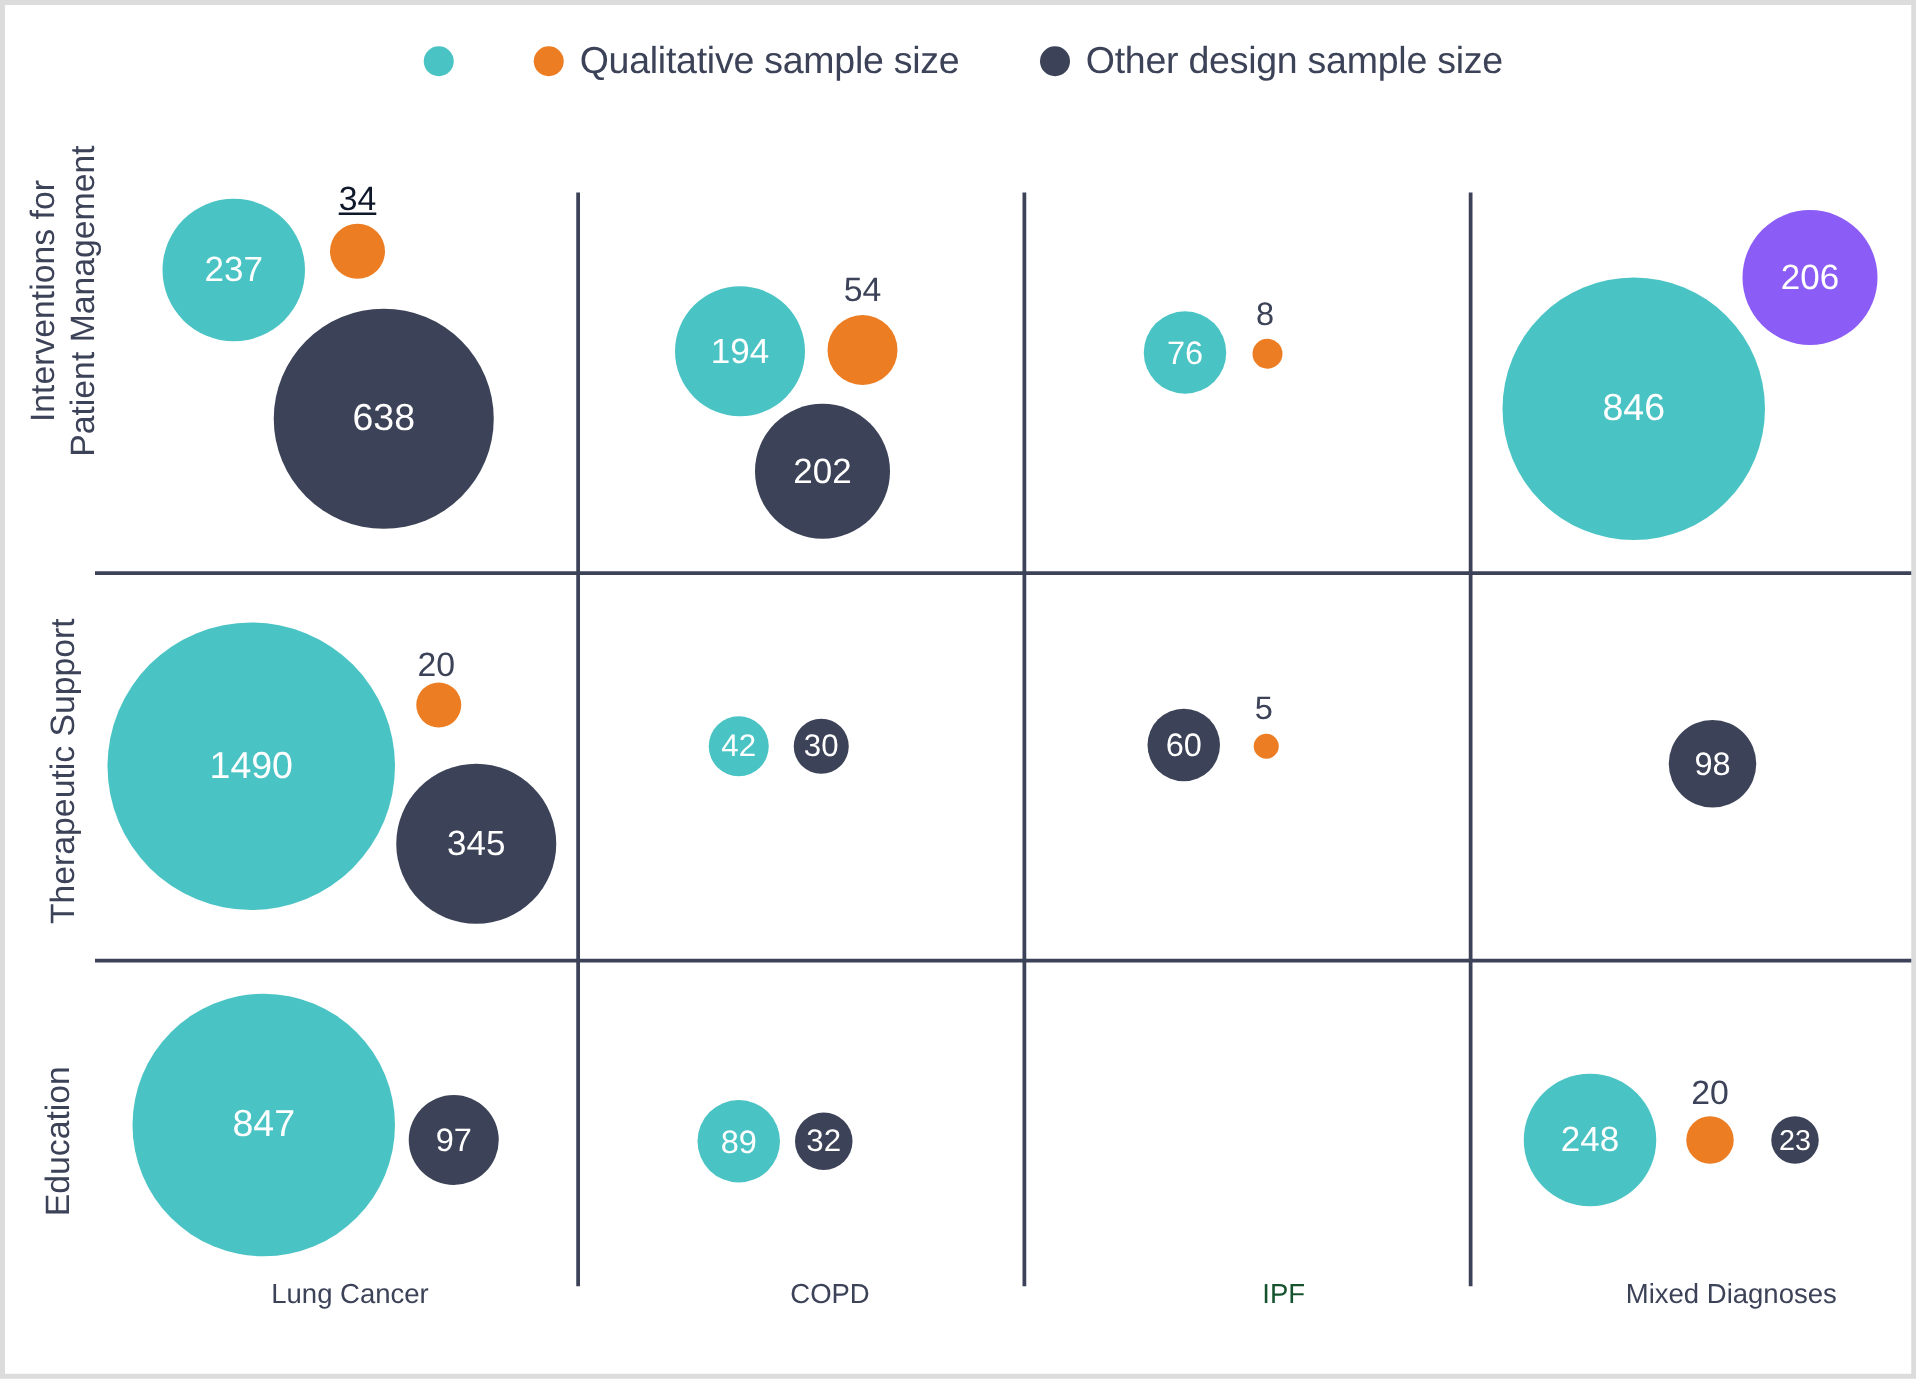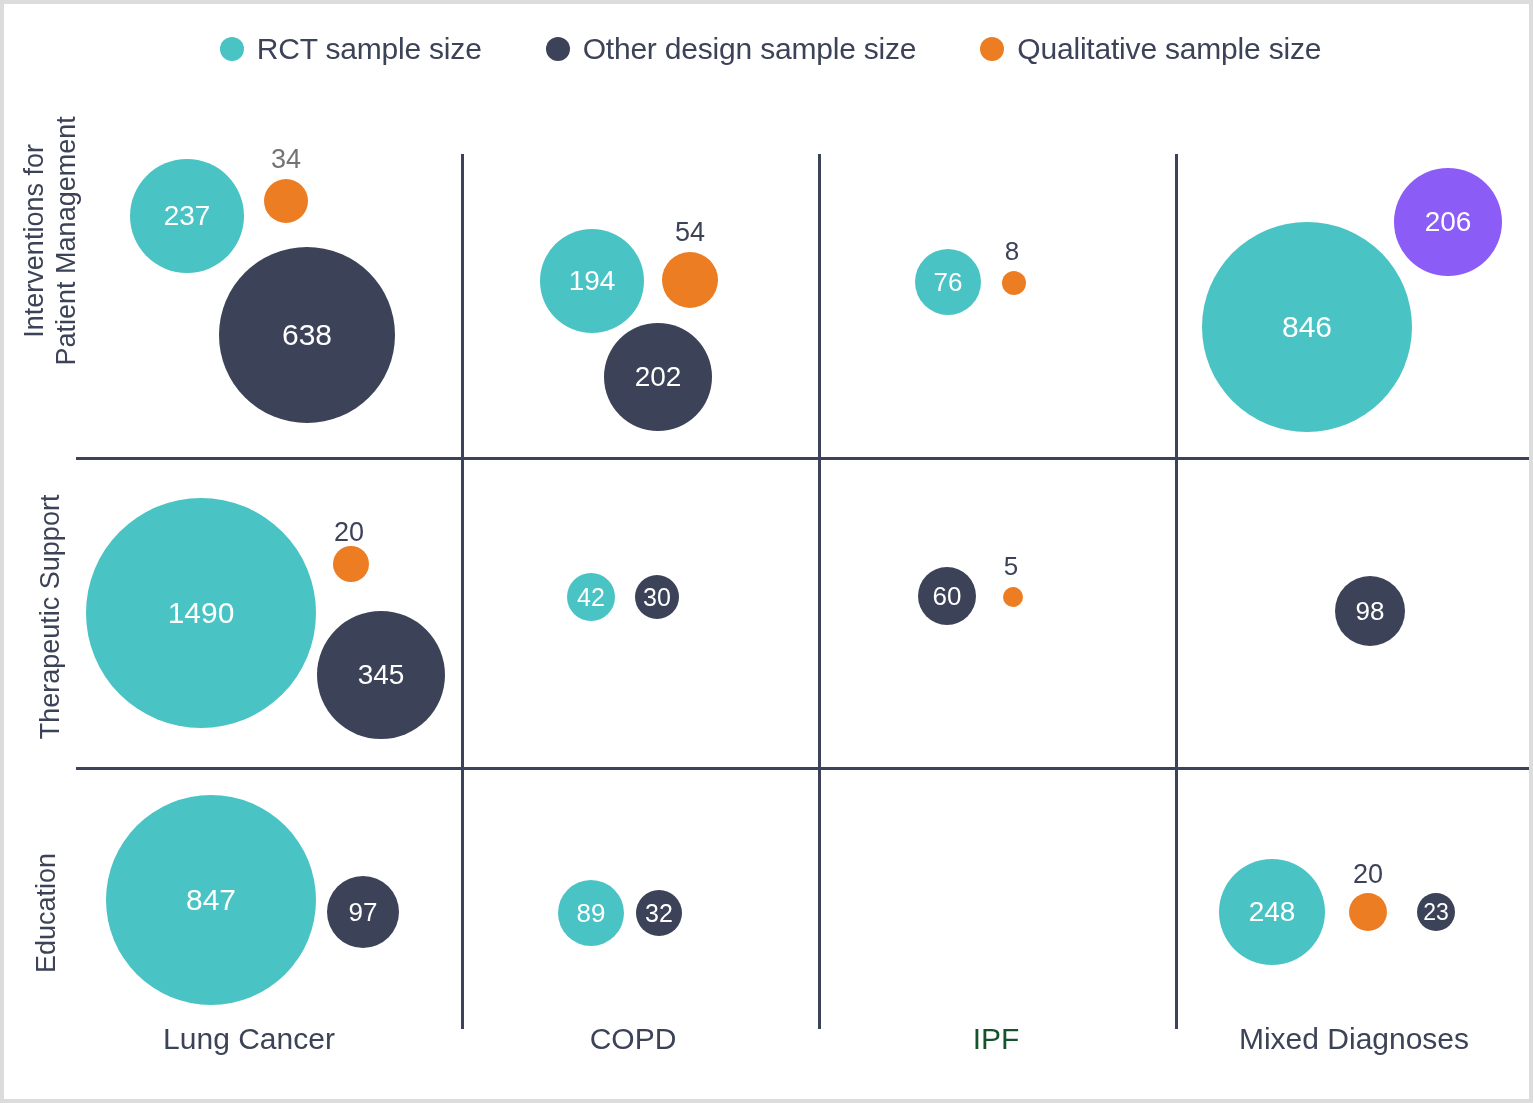"RCT sample size" span.legend-label { html: <span>RCT sample size</span> -> none }
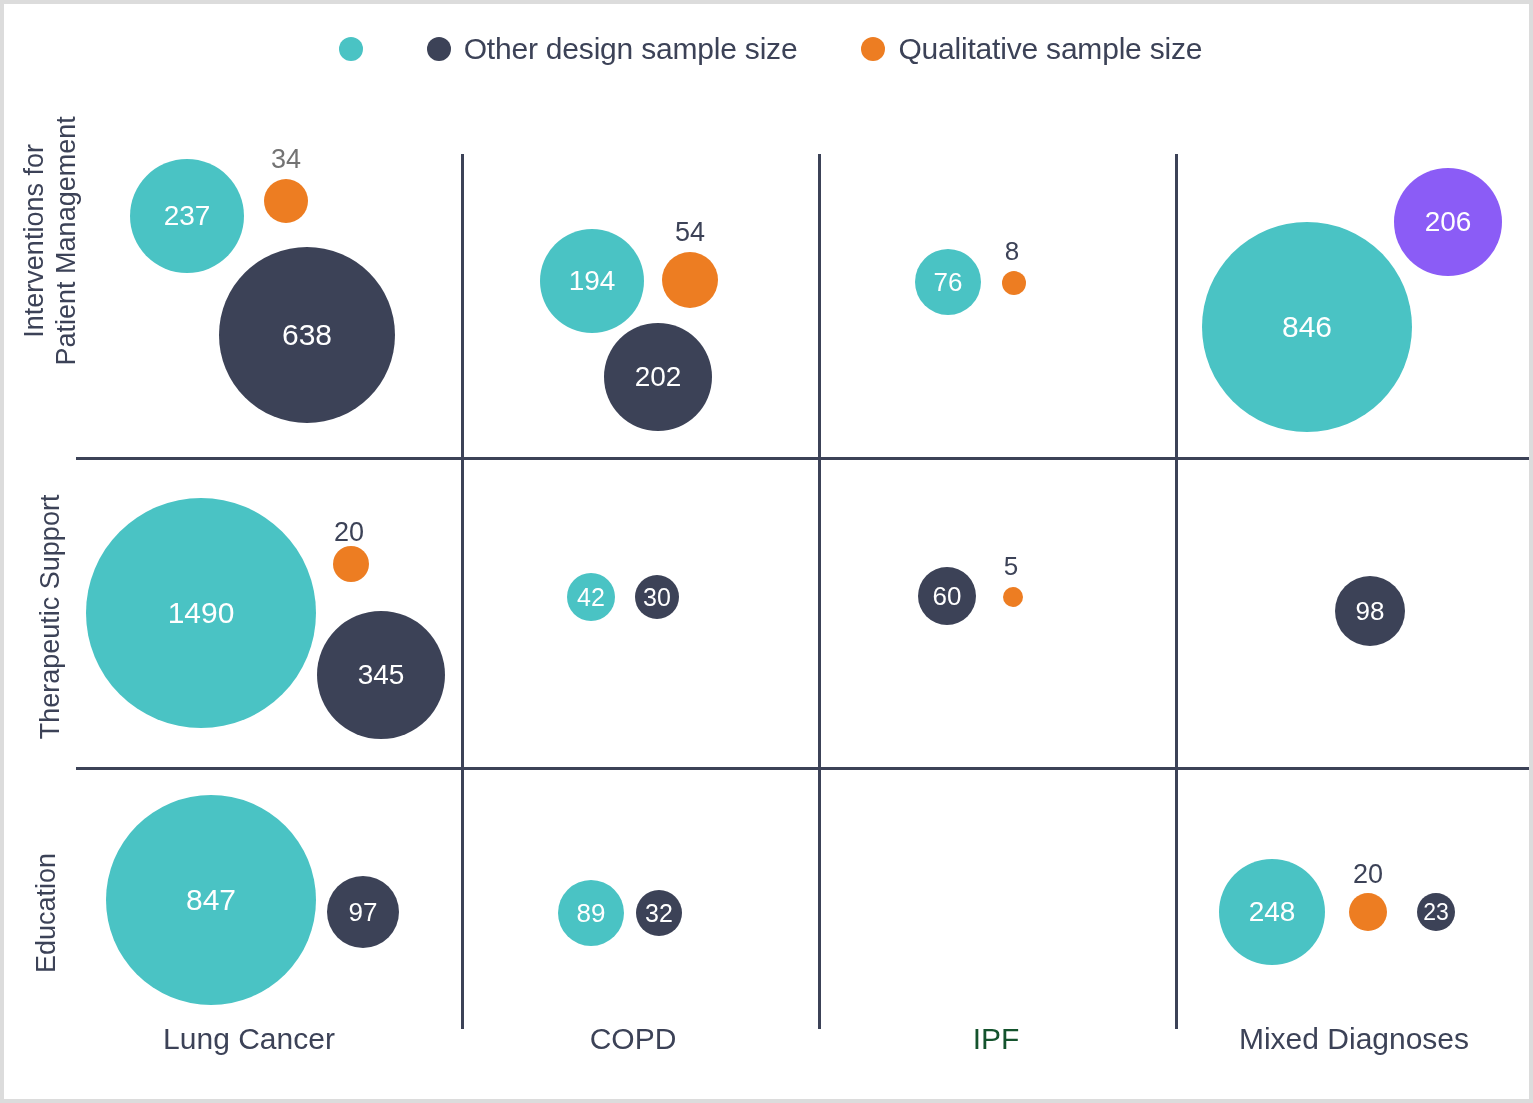"Other design sample size" div.legend-item { order: before "Qualitative sample size" -> after "Qualitative sample size" }
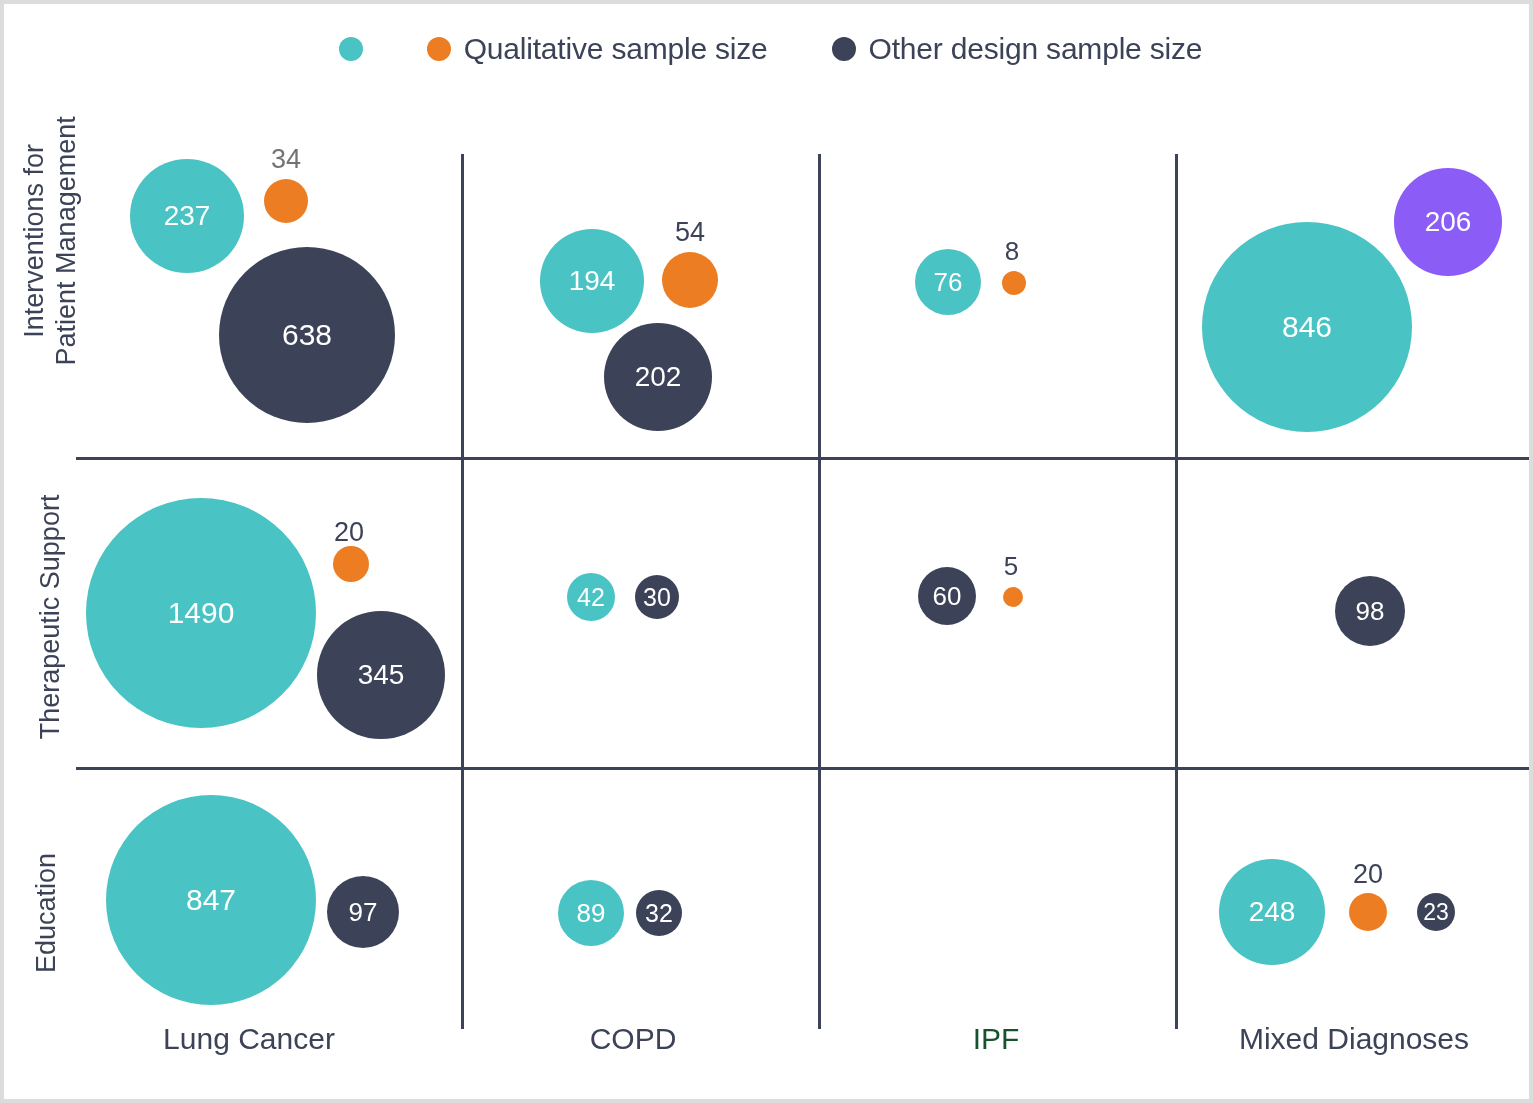"34" div.outside-value { color: #737373 -> #0f172a; text-decoration: none -> underline }
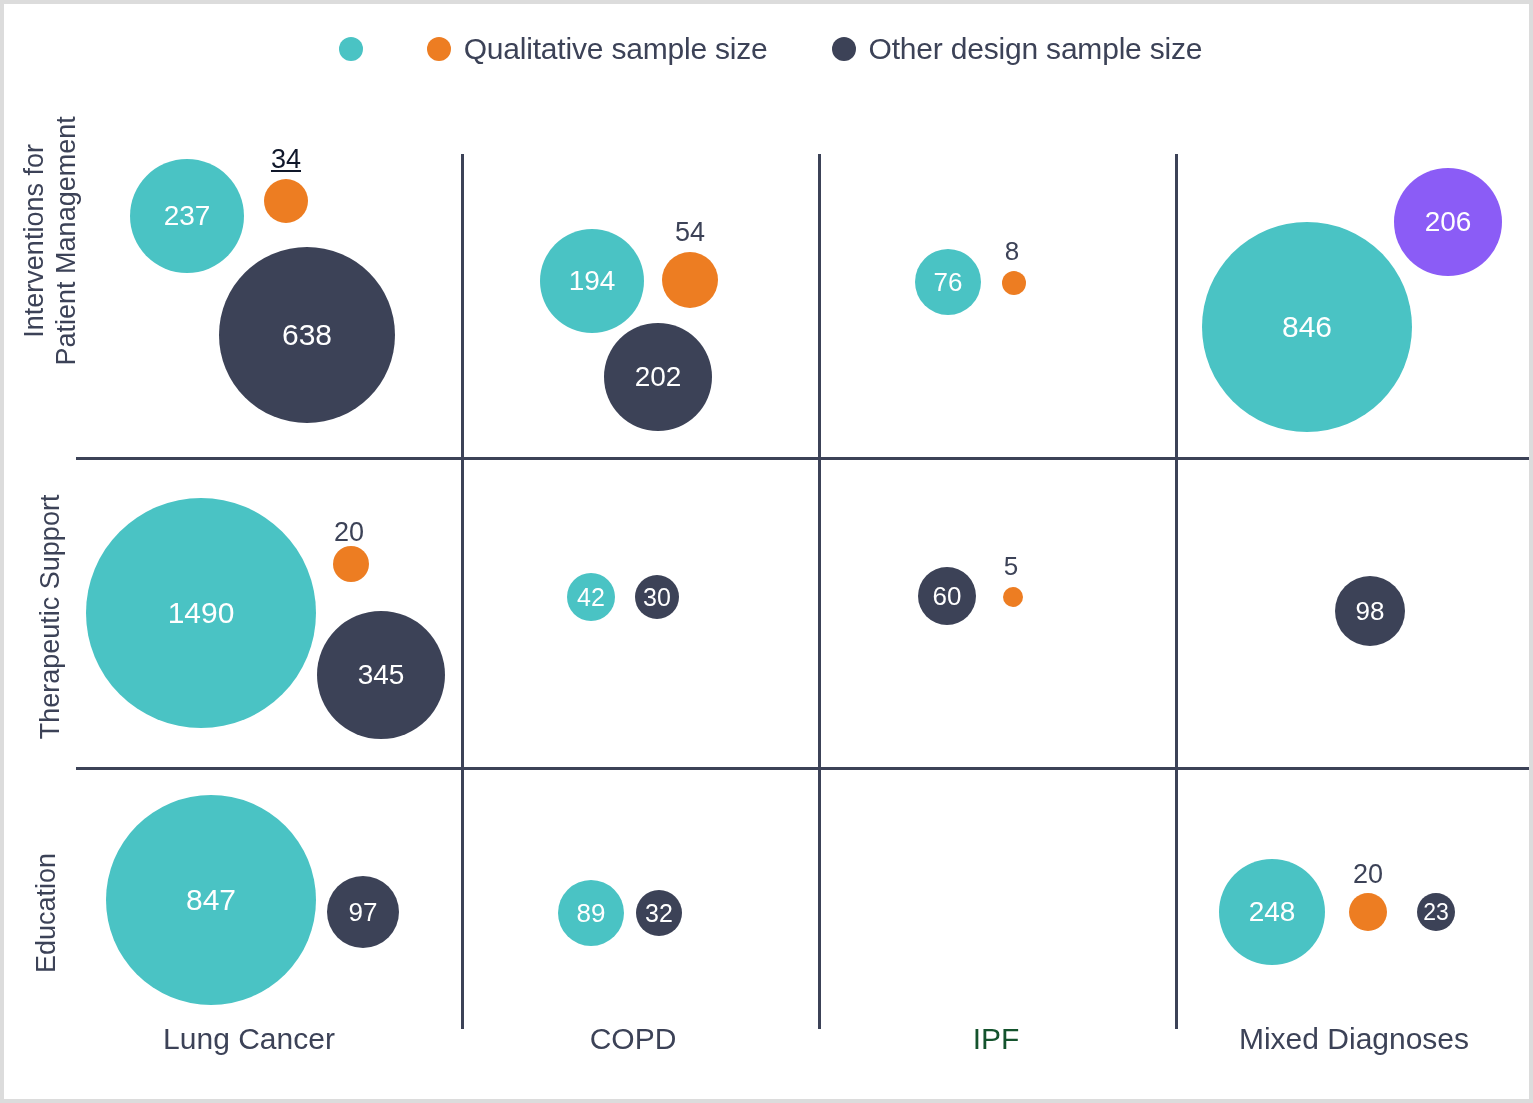"Lung Cancer" .x-label { font-size: 30px -> 22px; padding-left: none -> 31px }
